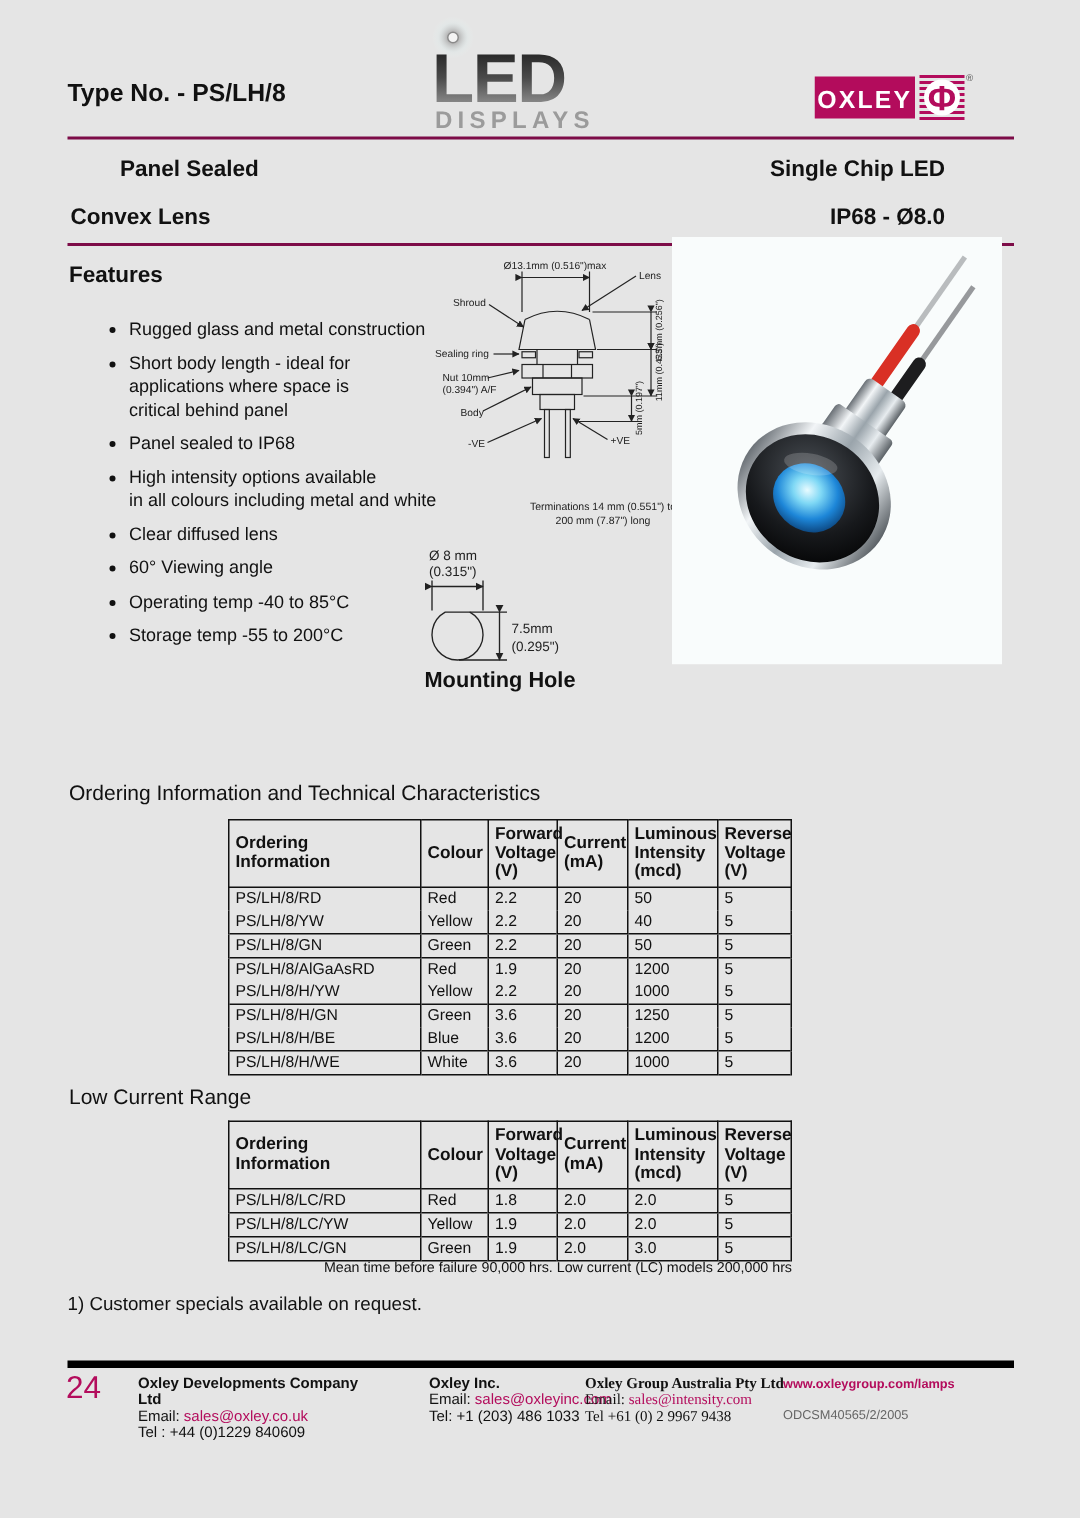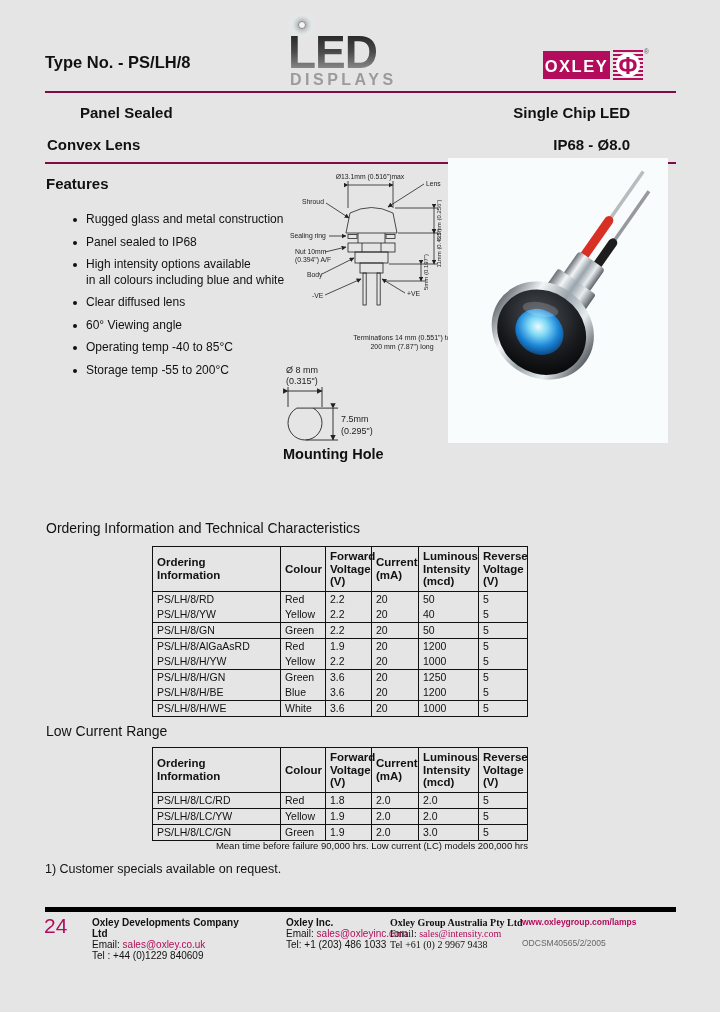"Short body length - ideal" li { html: none -> <li>Short body length - ideal for applications where space is critical behind panel</li> }
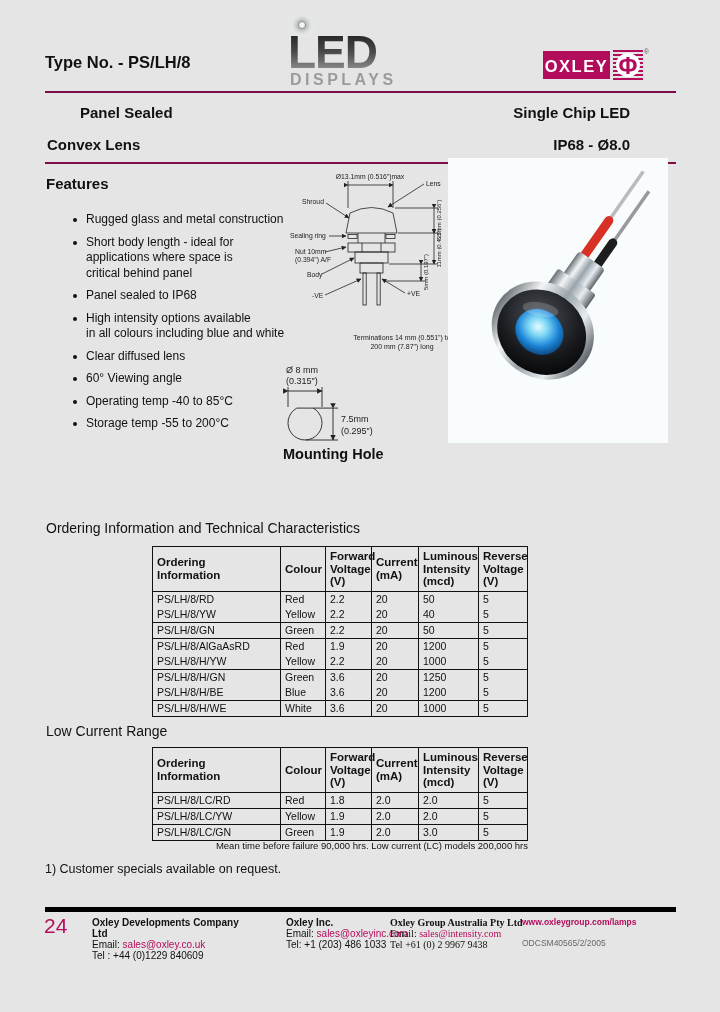"High intensity options available" li { text: blue -> metal }
